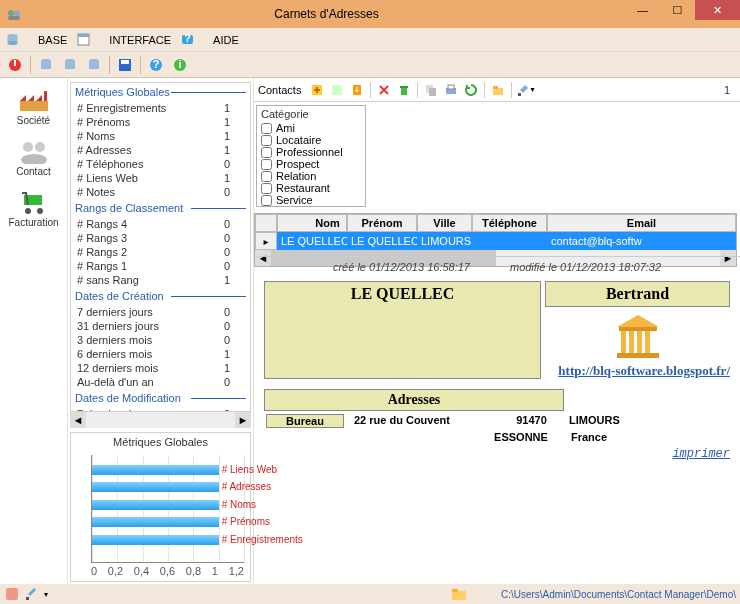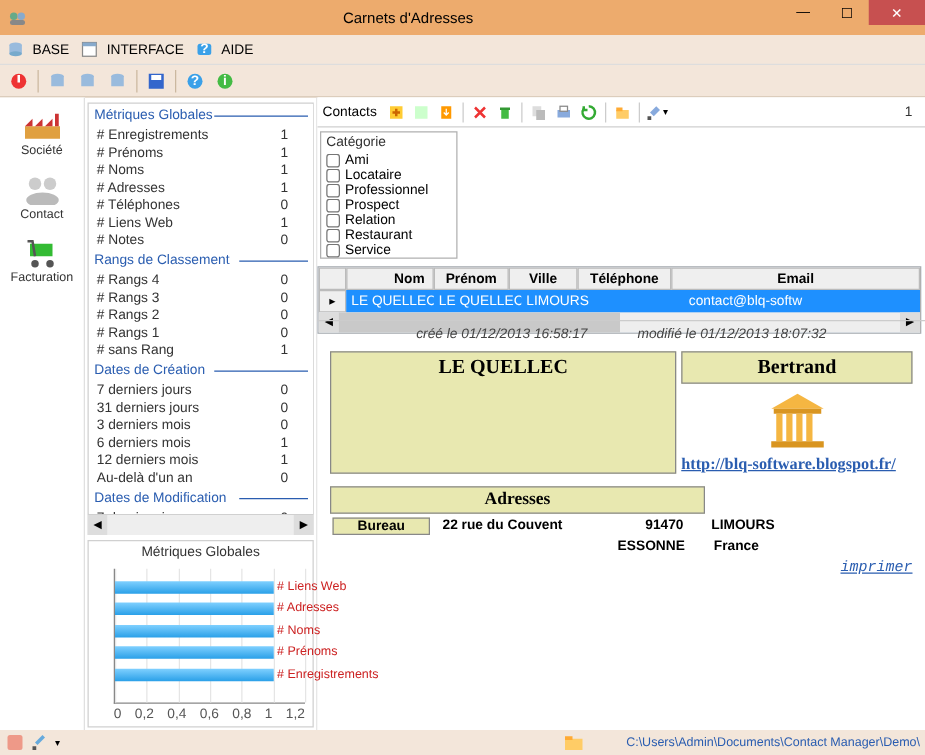"BASE" .menubar .menuitem { gap: 7px -> 19px }
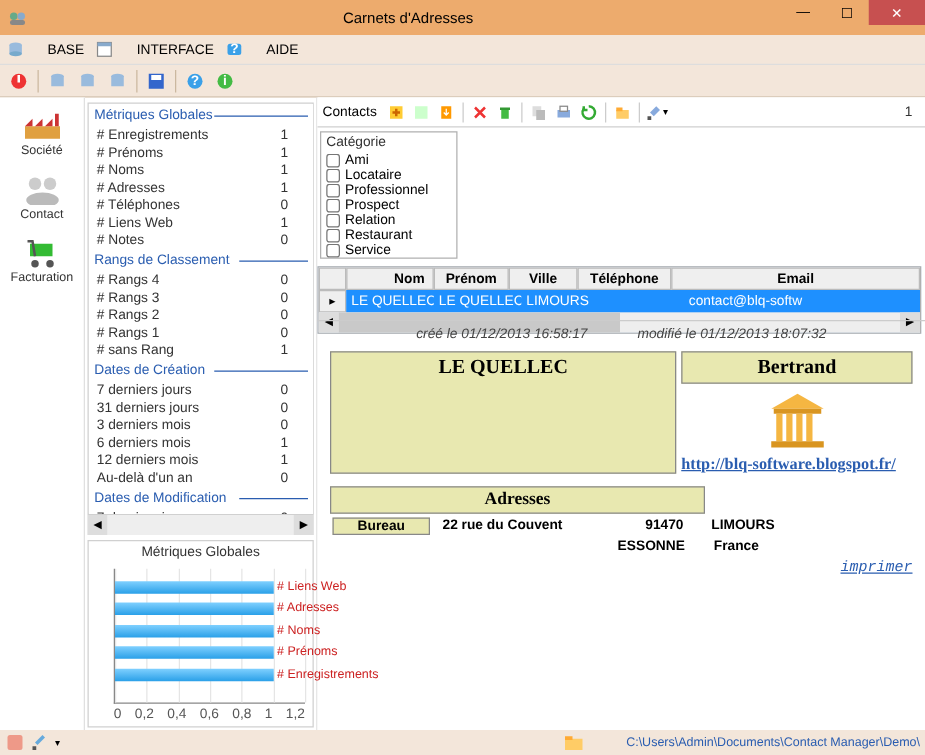"Prénom" div.ghc { width: 60px -> 70px }
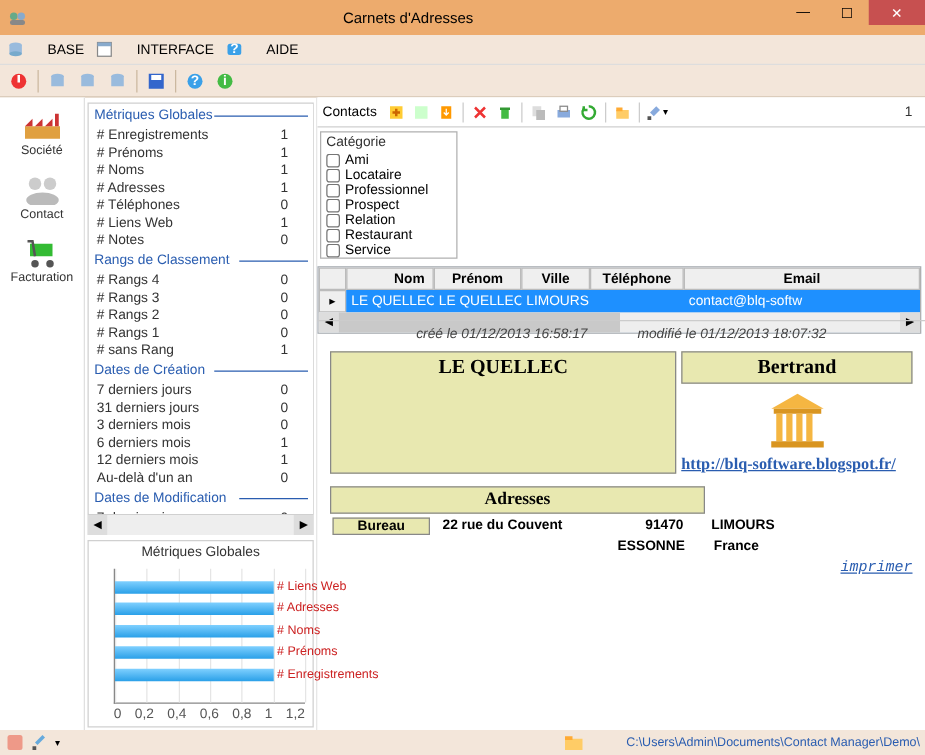"http://blq-software.blogspot.fr/" .detail .logo-link { text-align: left -> right }
